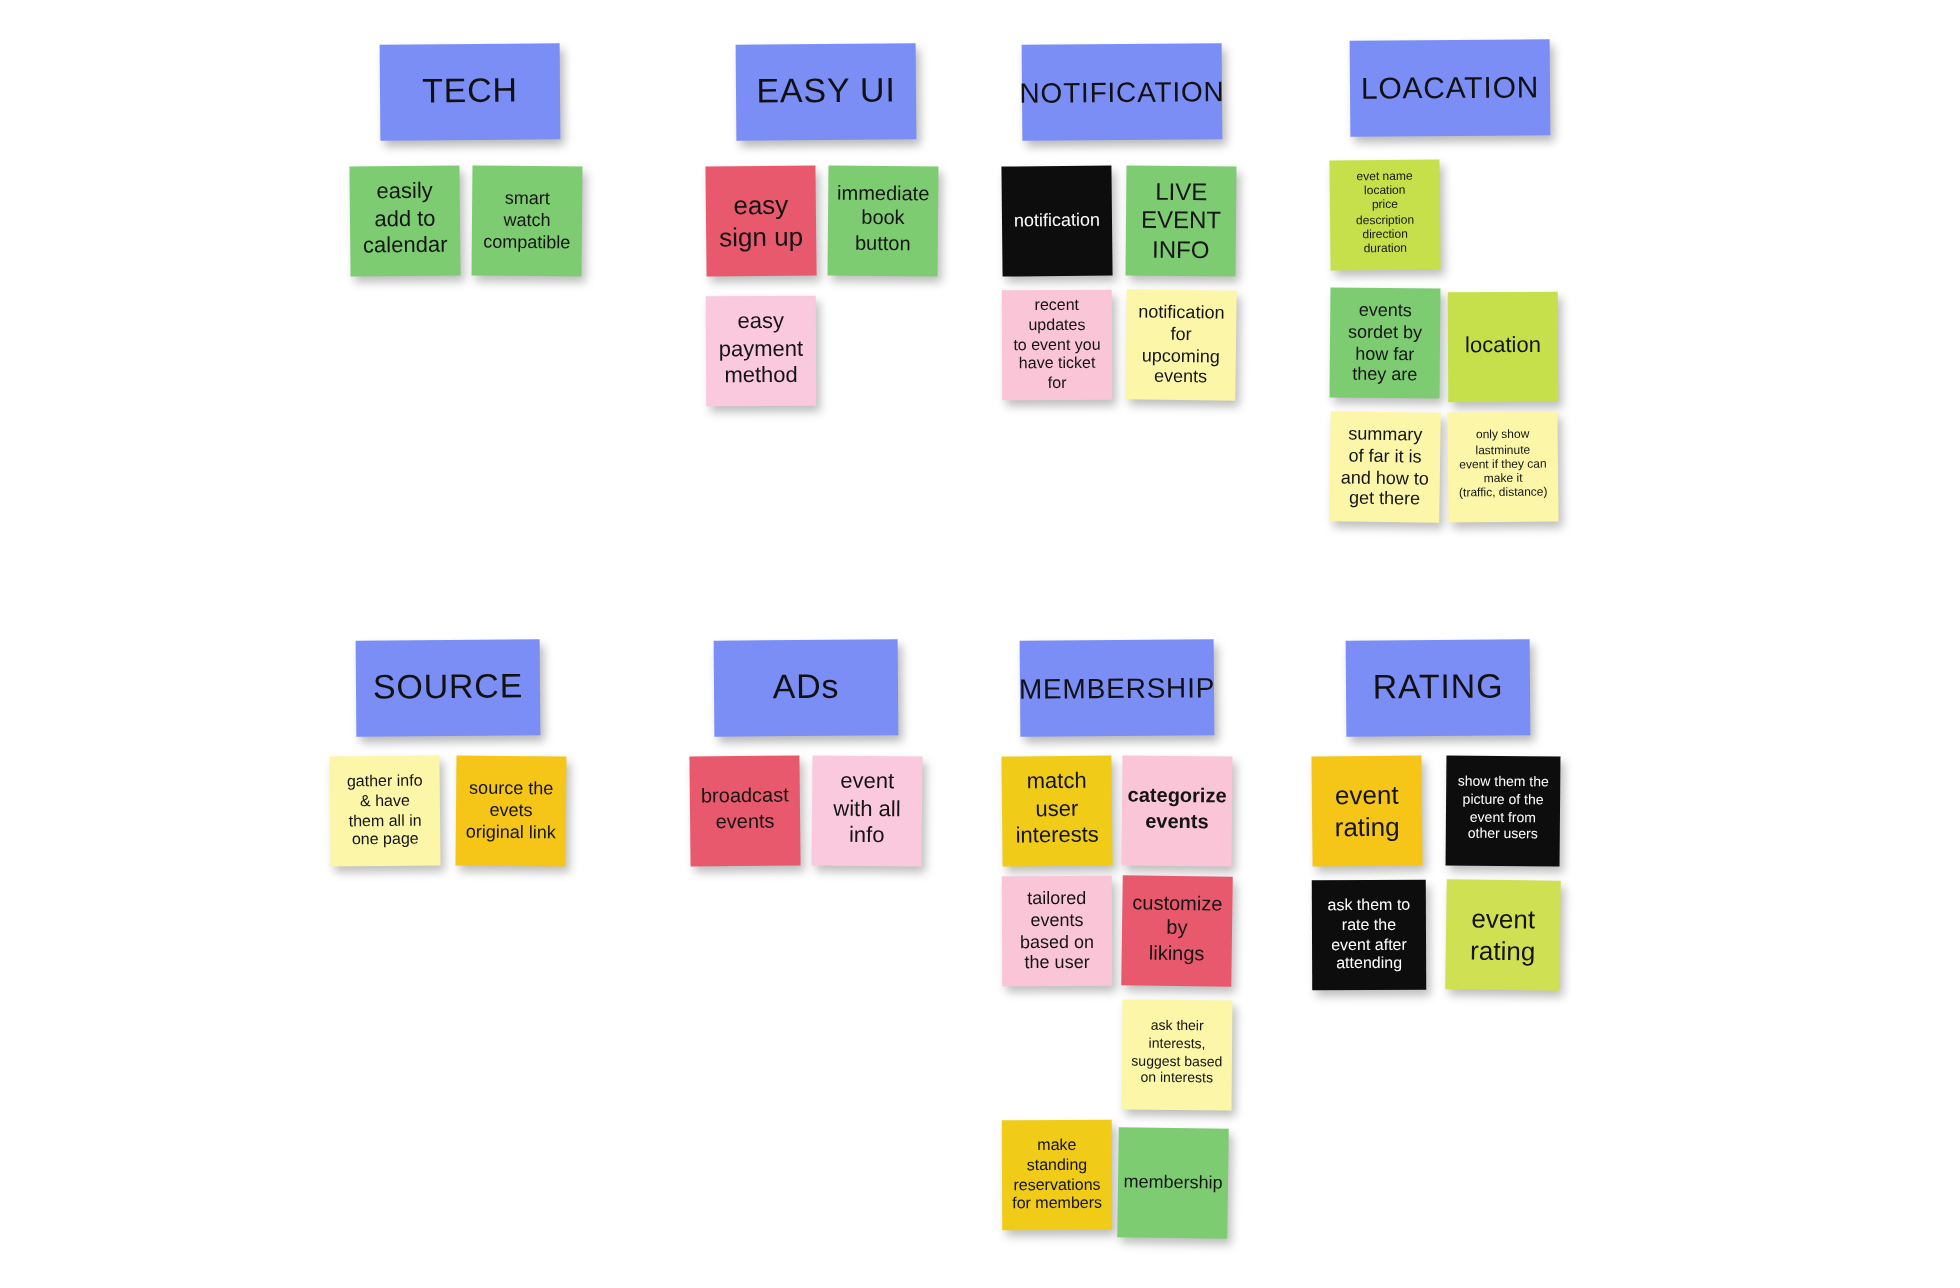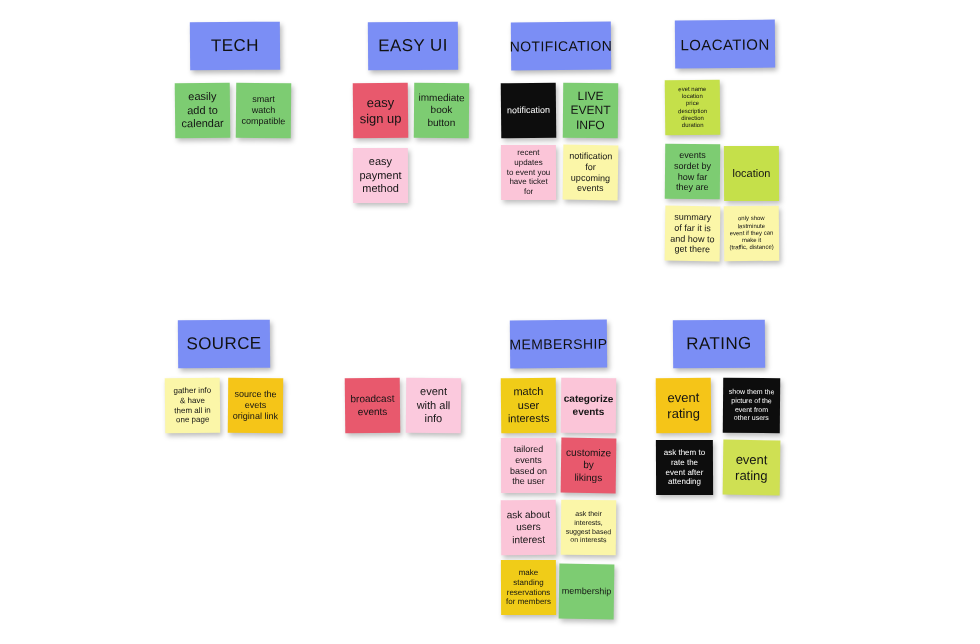"ADs" div.header-note { html: none -> <div> <span>ADs</span> </div> }
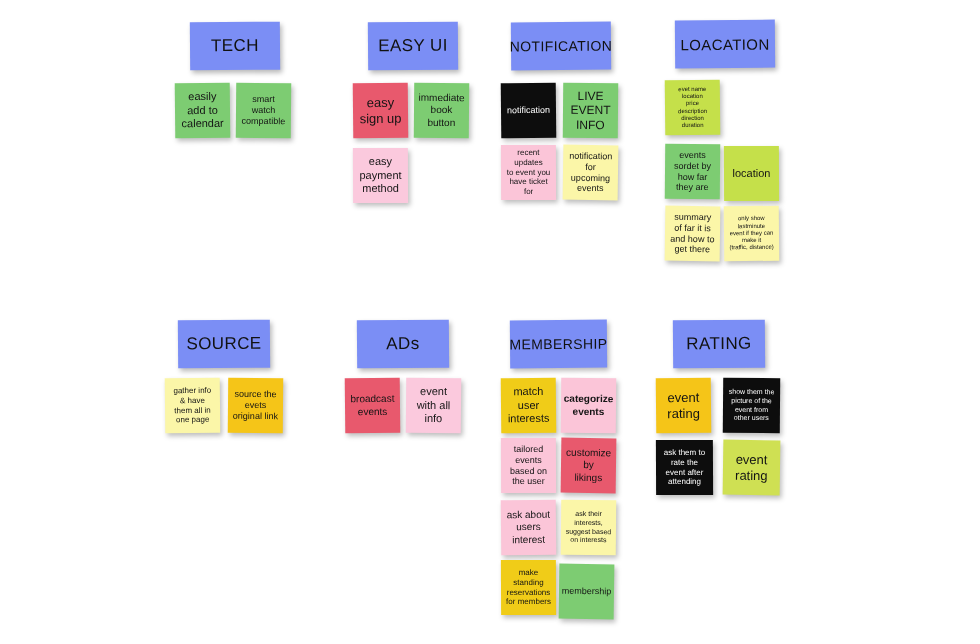"ask about" div.note { html: <div><span>ask about users interest</span></div> -> none }
